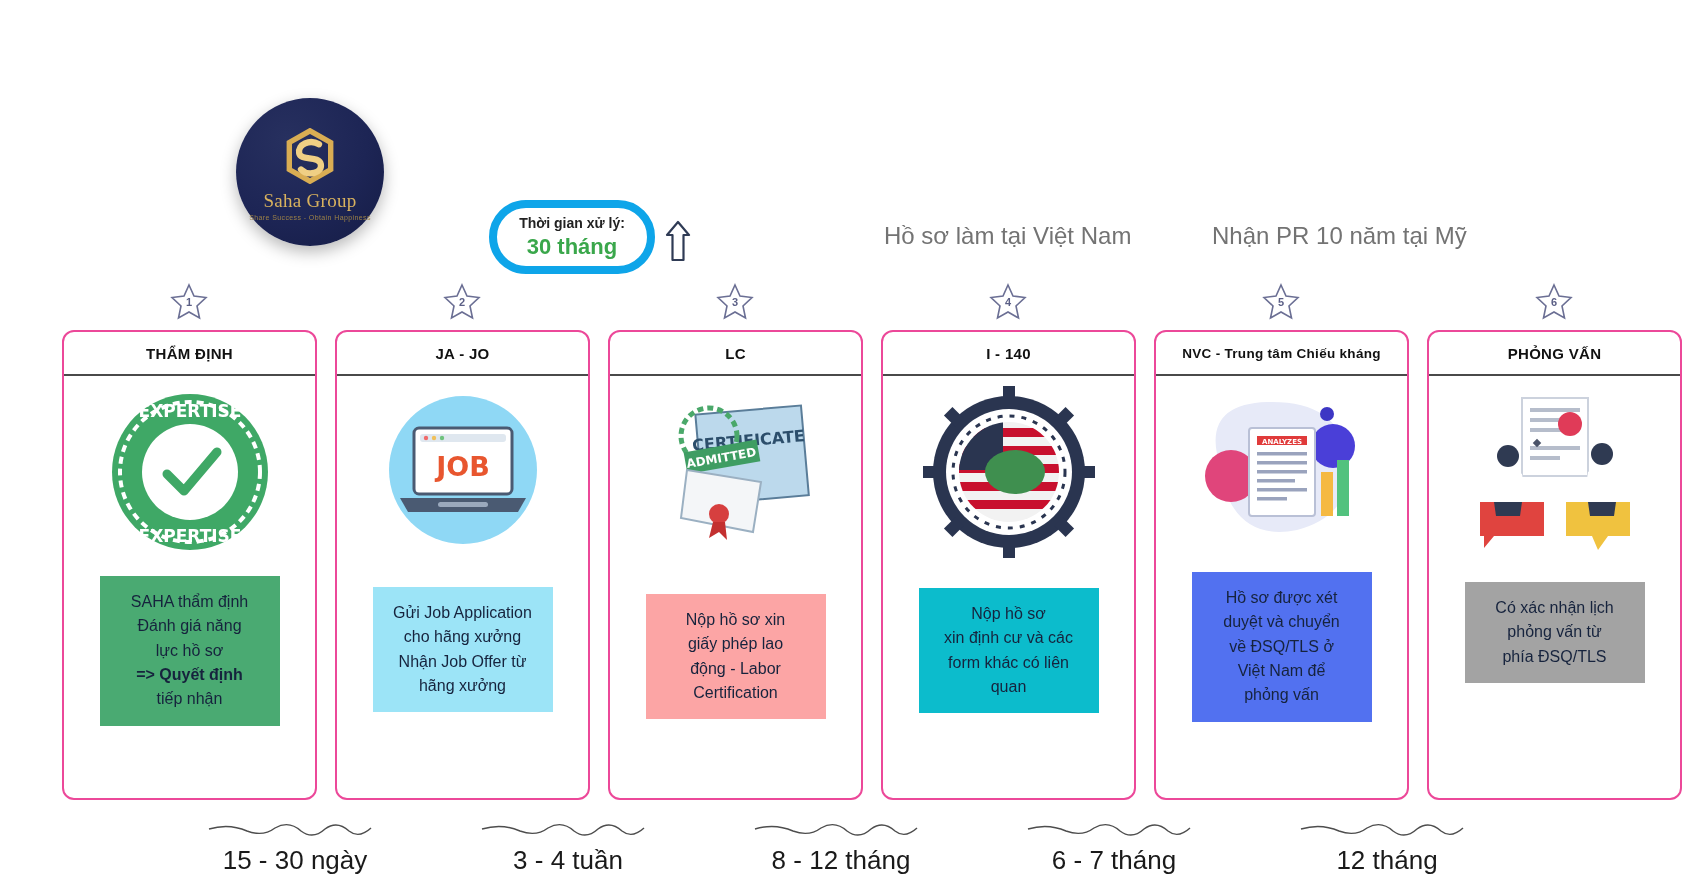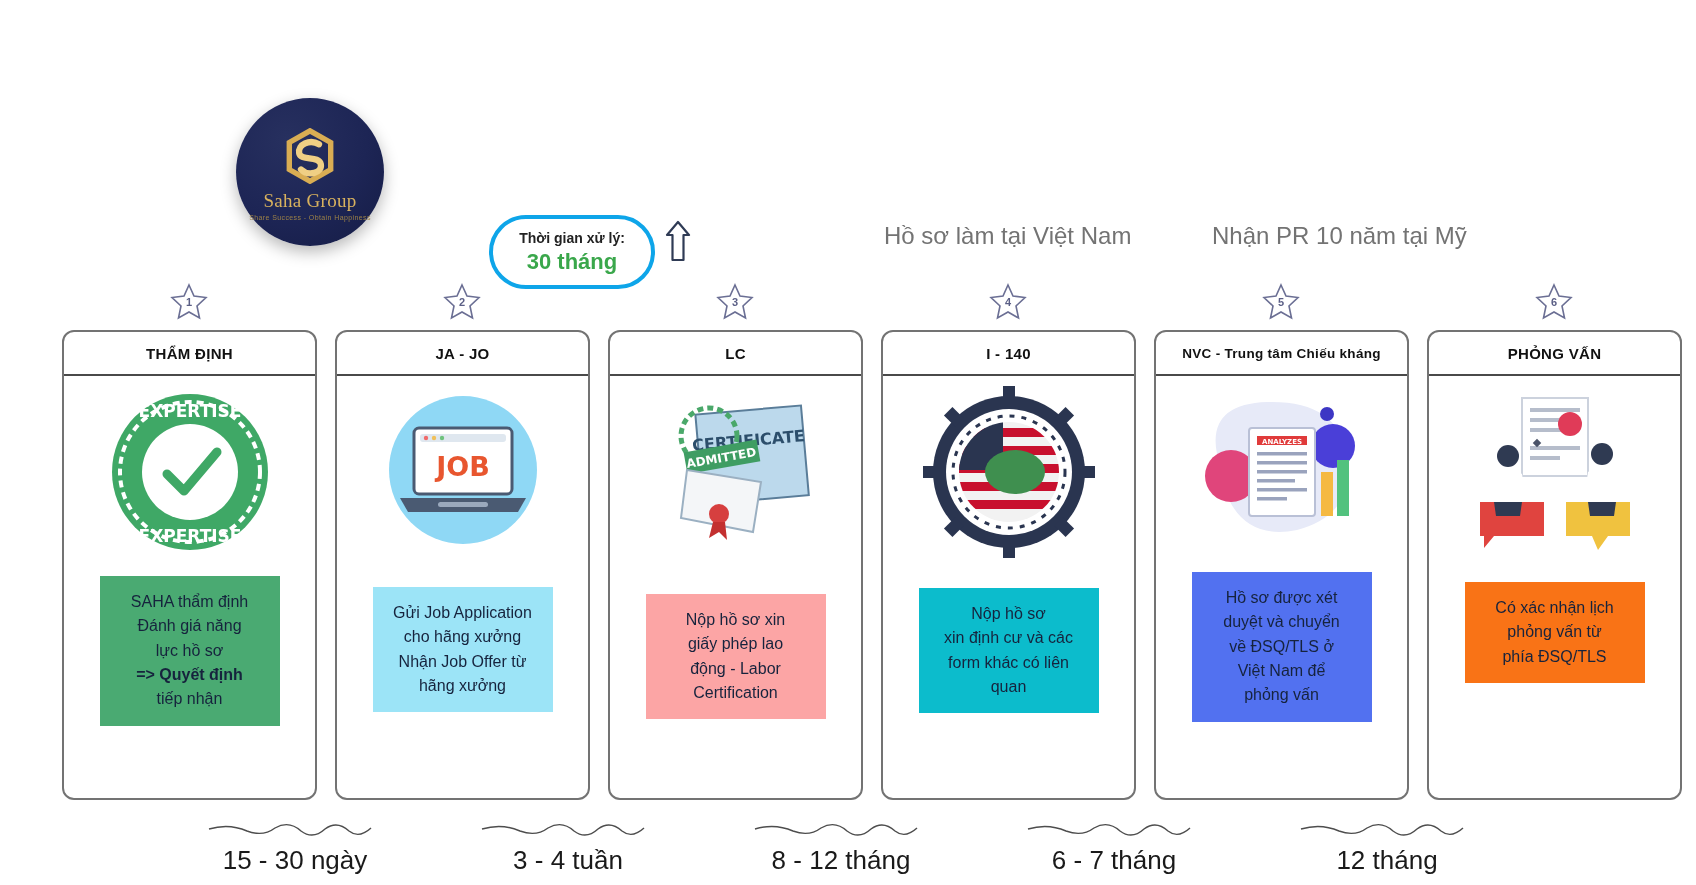"Thời gian xử lý:" .time-pill { border: 4px solid #0ea5e9 -> 8px solid #0ea5e9; top: 215px -> 200px }
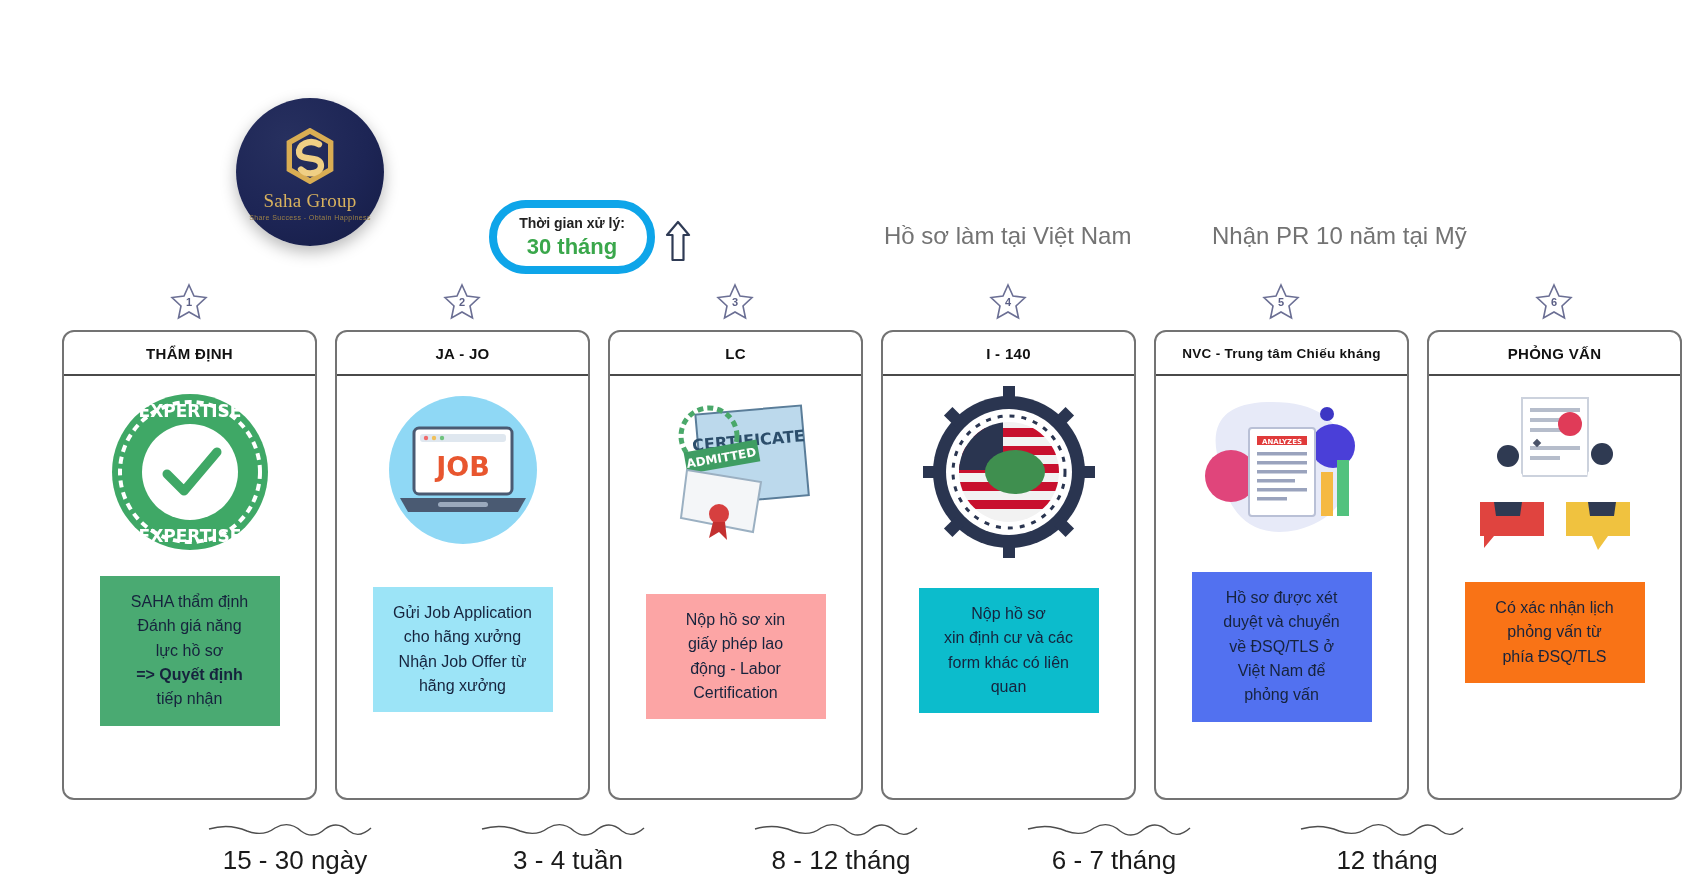"THẨM ĐỊNH" .card { border: 2px solid #737373 -> 2px solid #ec4899 }
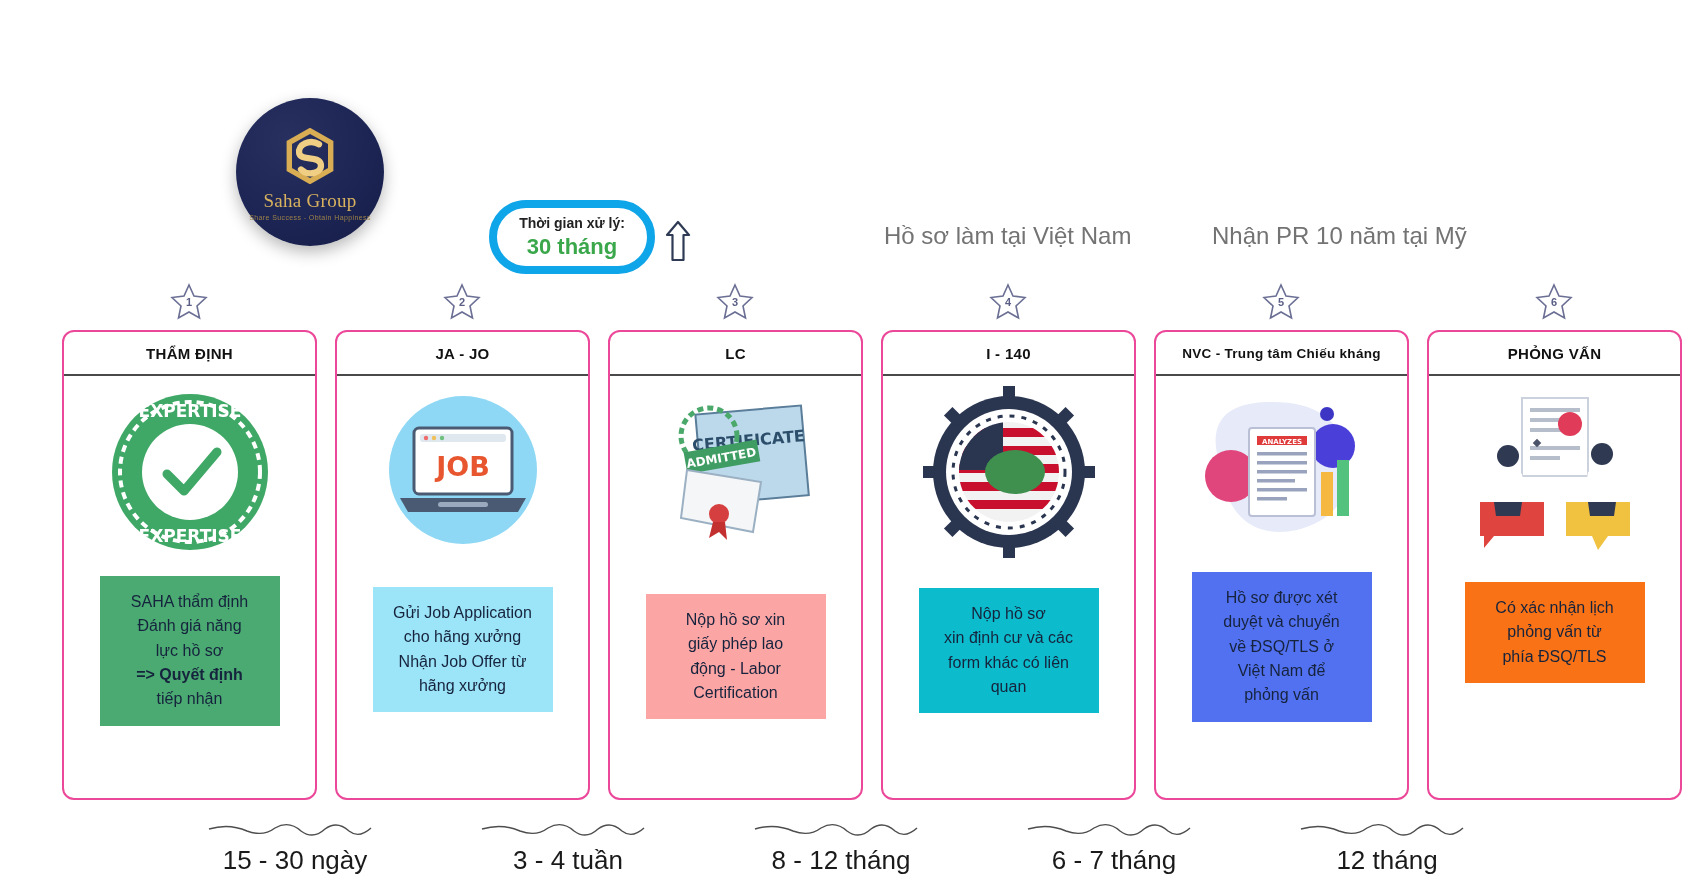"Có xác nhận lịch" div.note { background: #f97316 -> #a3a3a3 }
